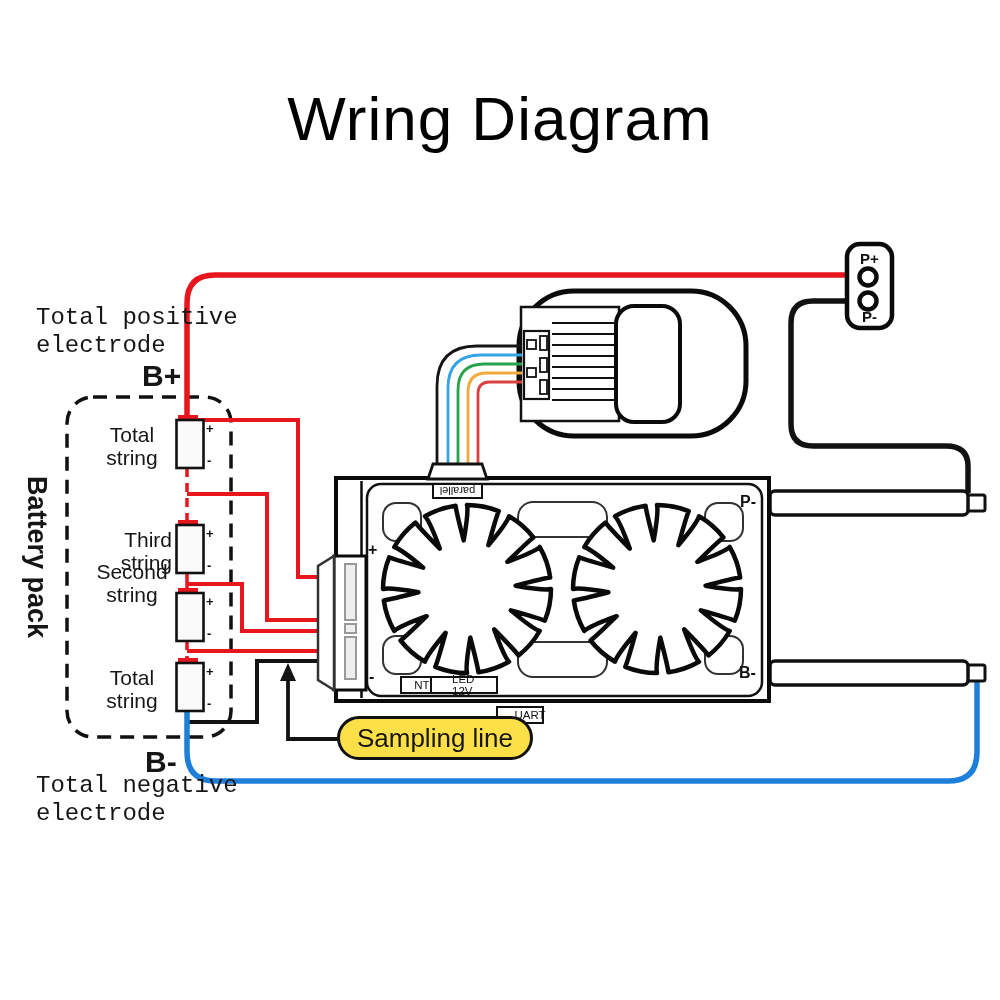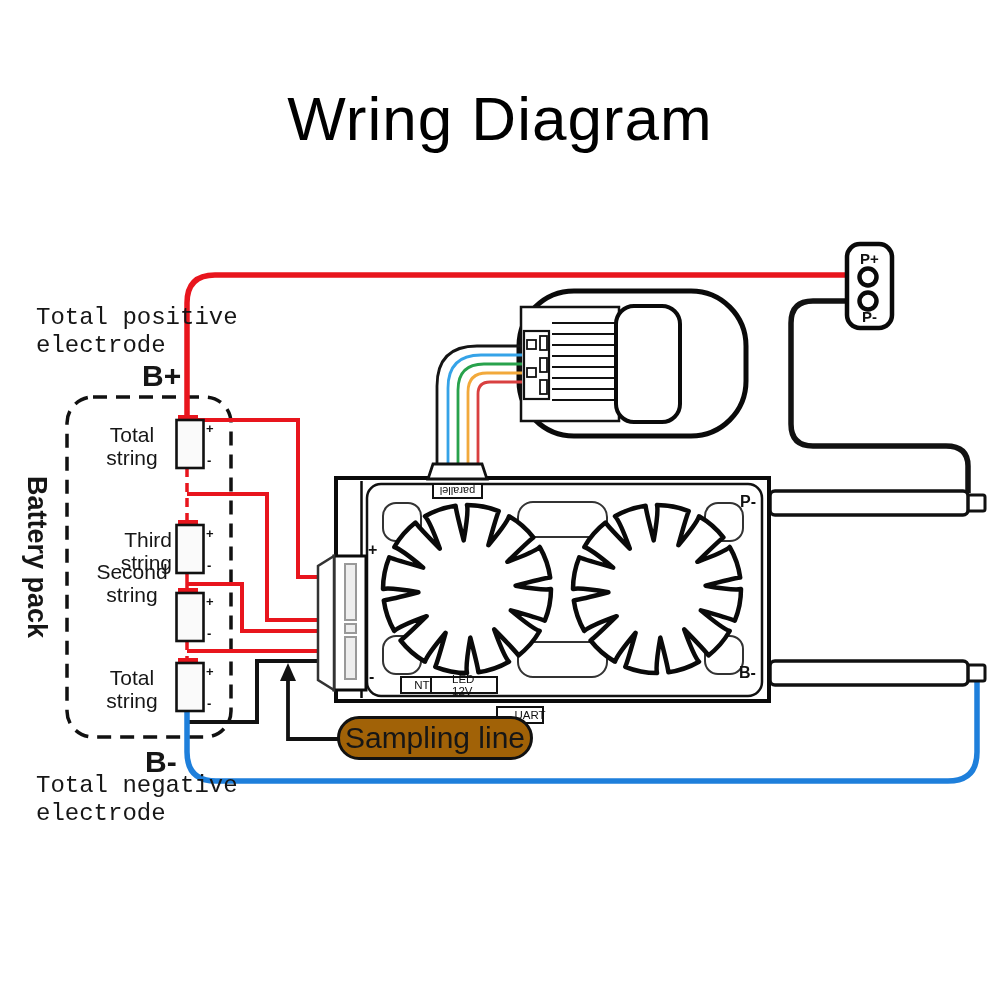"Sampling line" .callout { background: #a16207 -> #fde047; font-size: 30px -> 26px }
